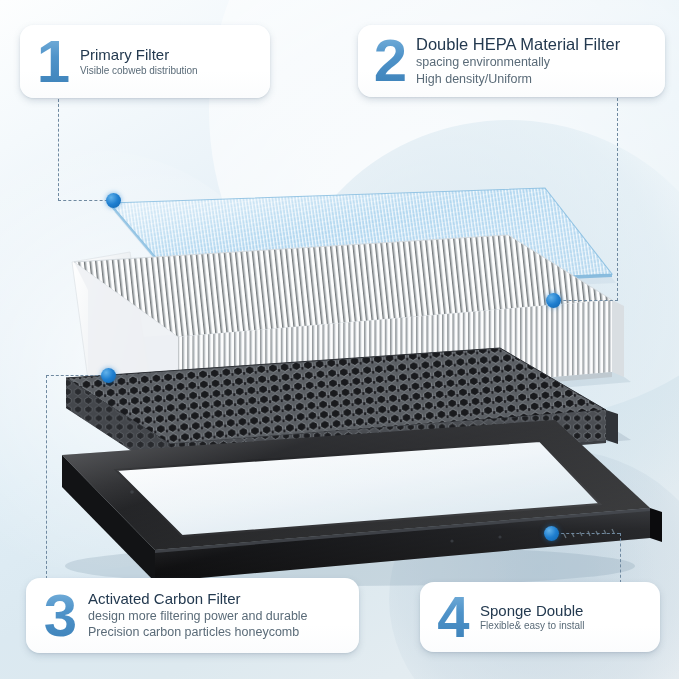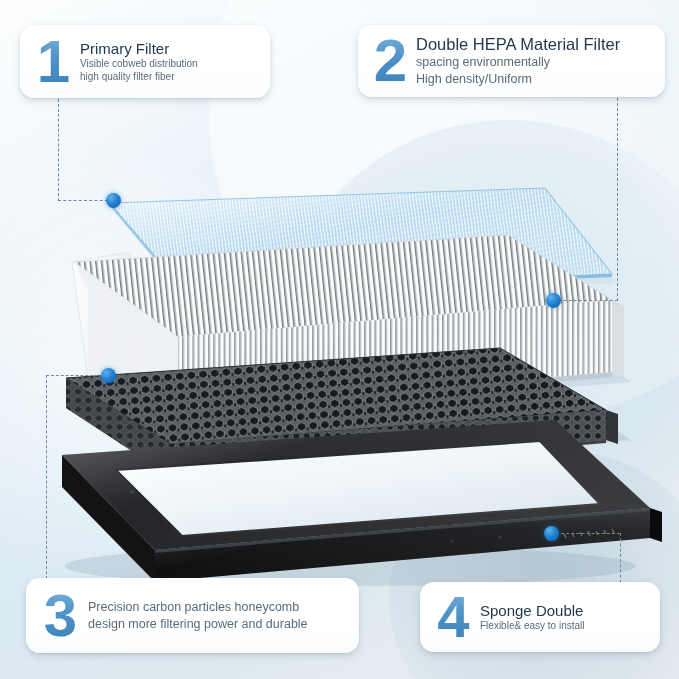"high quality filter fiber" div.callout-desc { html: <div>high quality filter fiber</div> -> none }
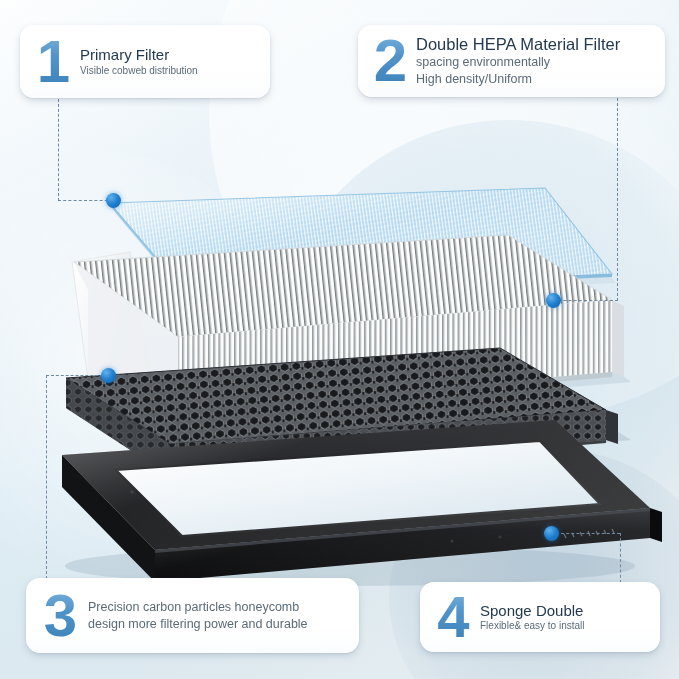"Activated Carbon Filter" div.callout-title { html: none -> <div>Activated Carbon Filter</div> }
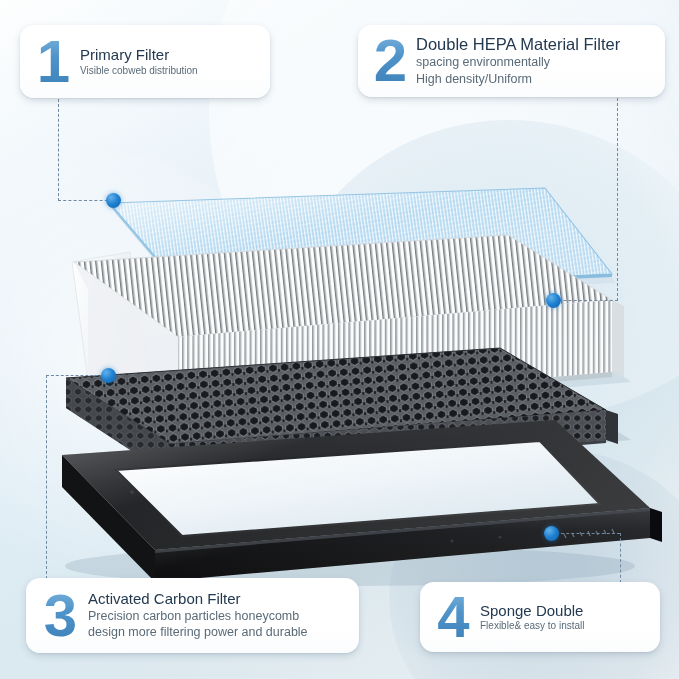"Precision carbon particles honeycomb" div.callout-desc { order: before "design more filtering power and" -> after "design more filtering power and" }
